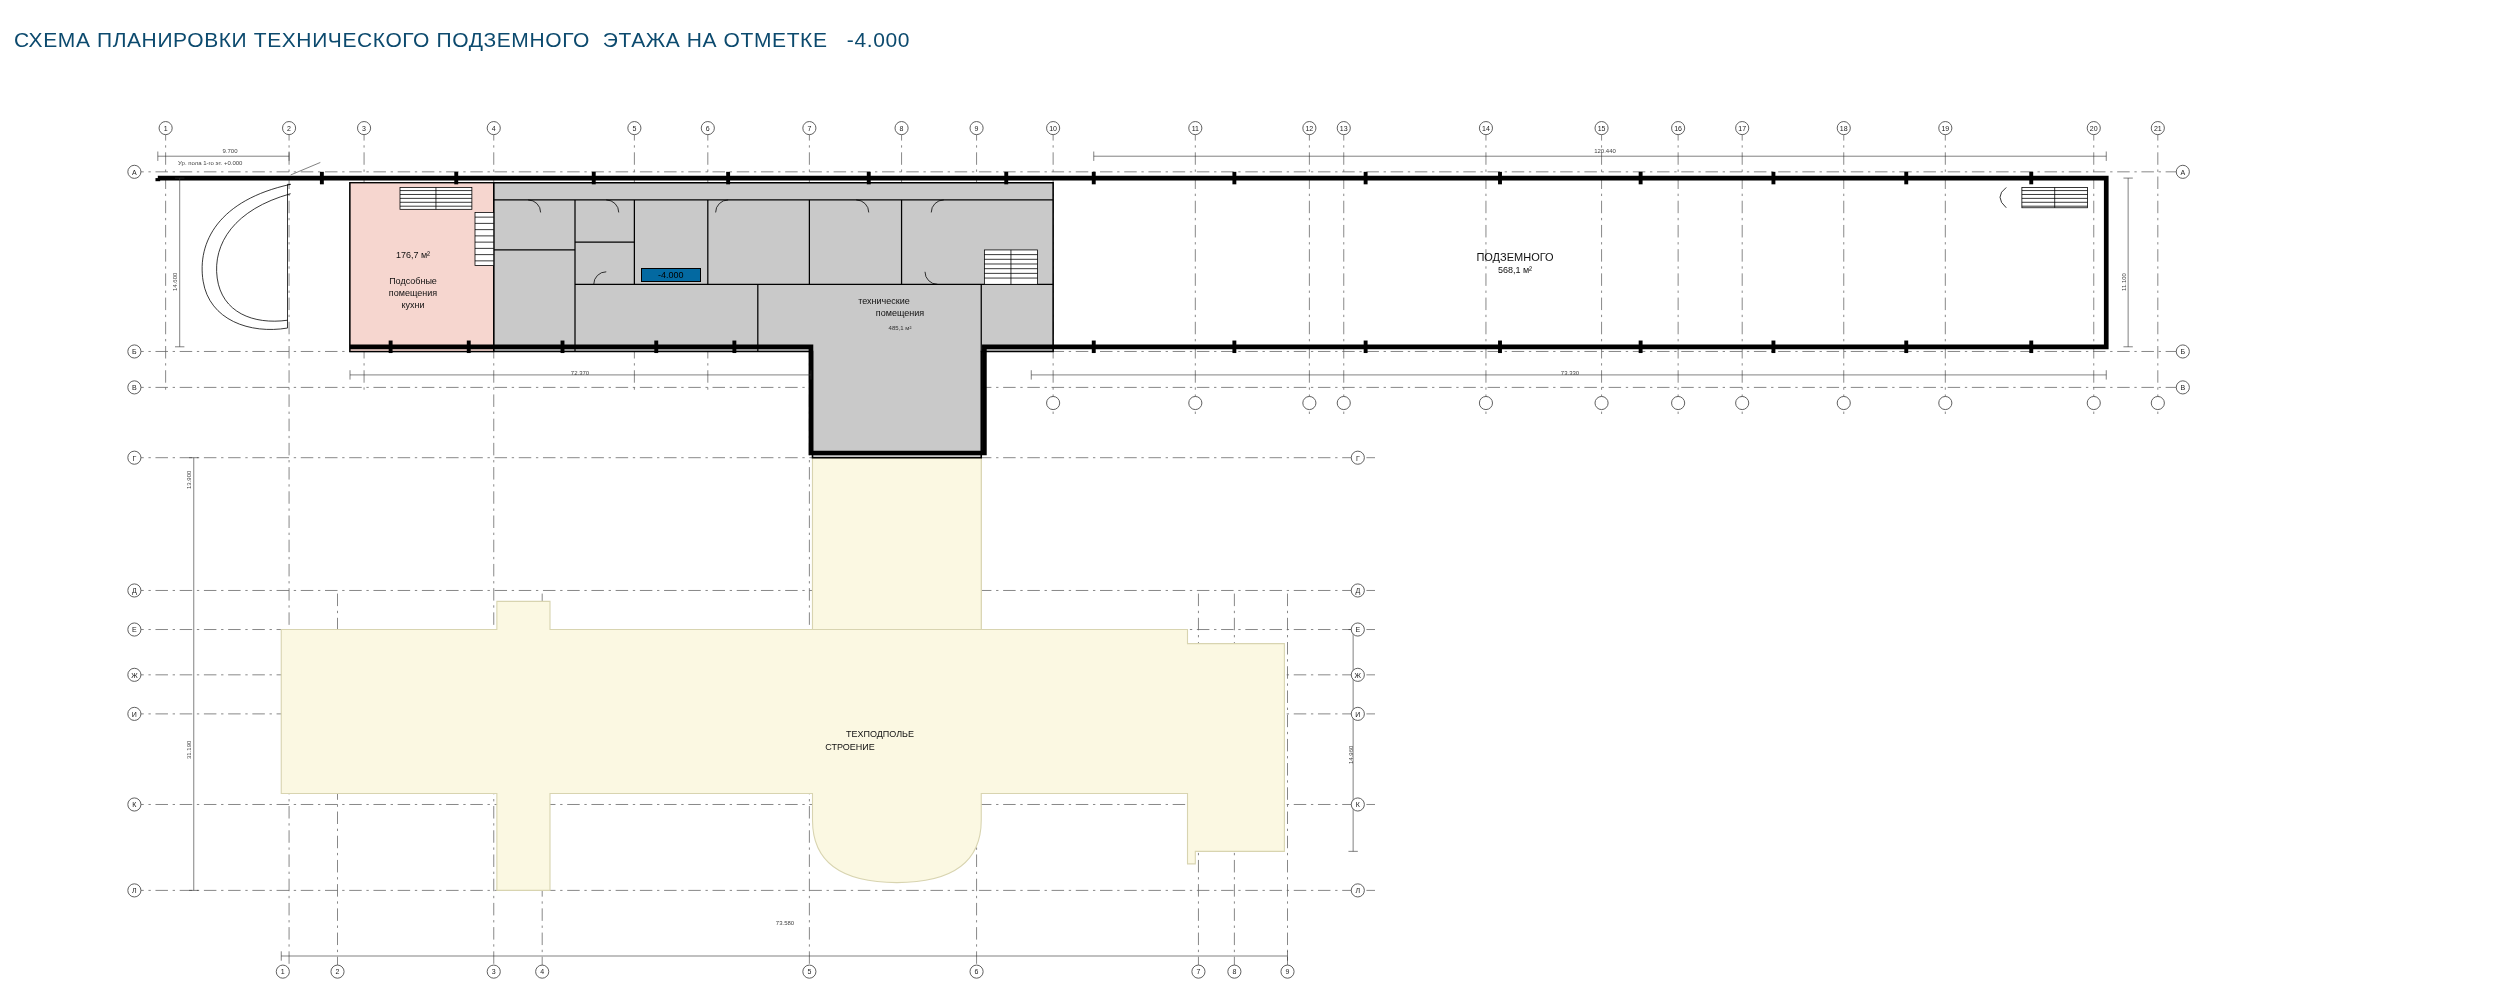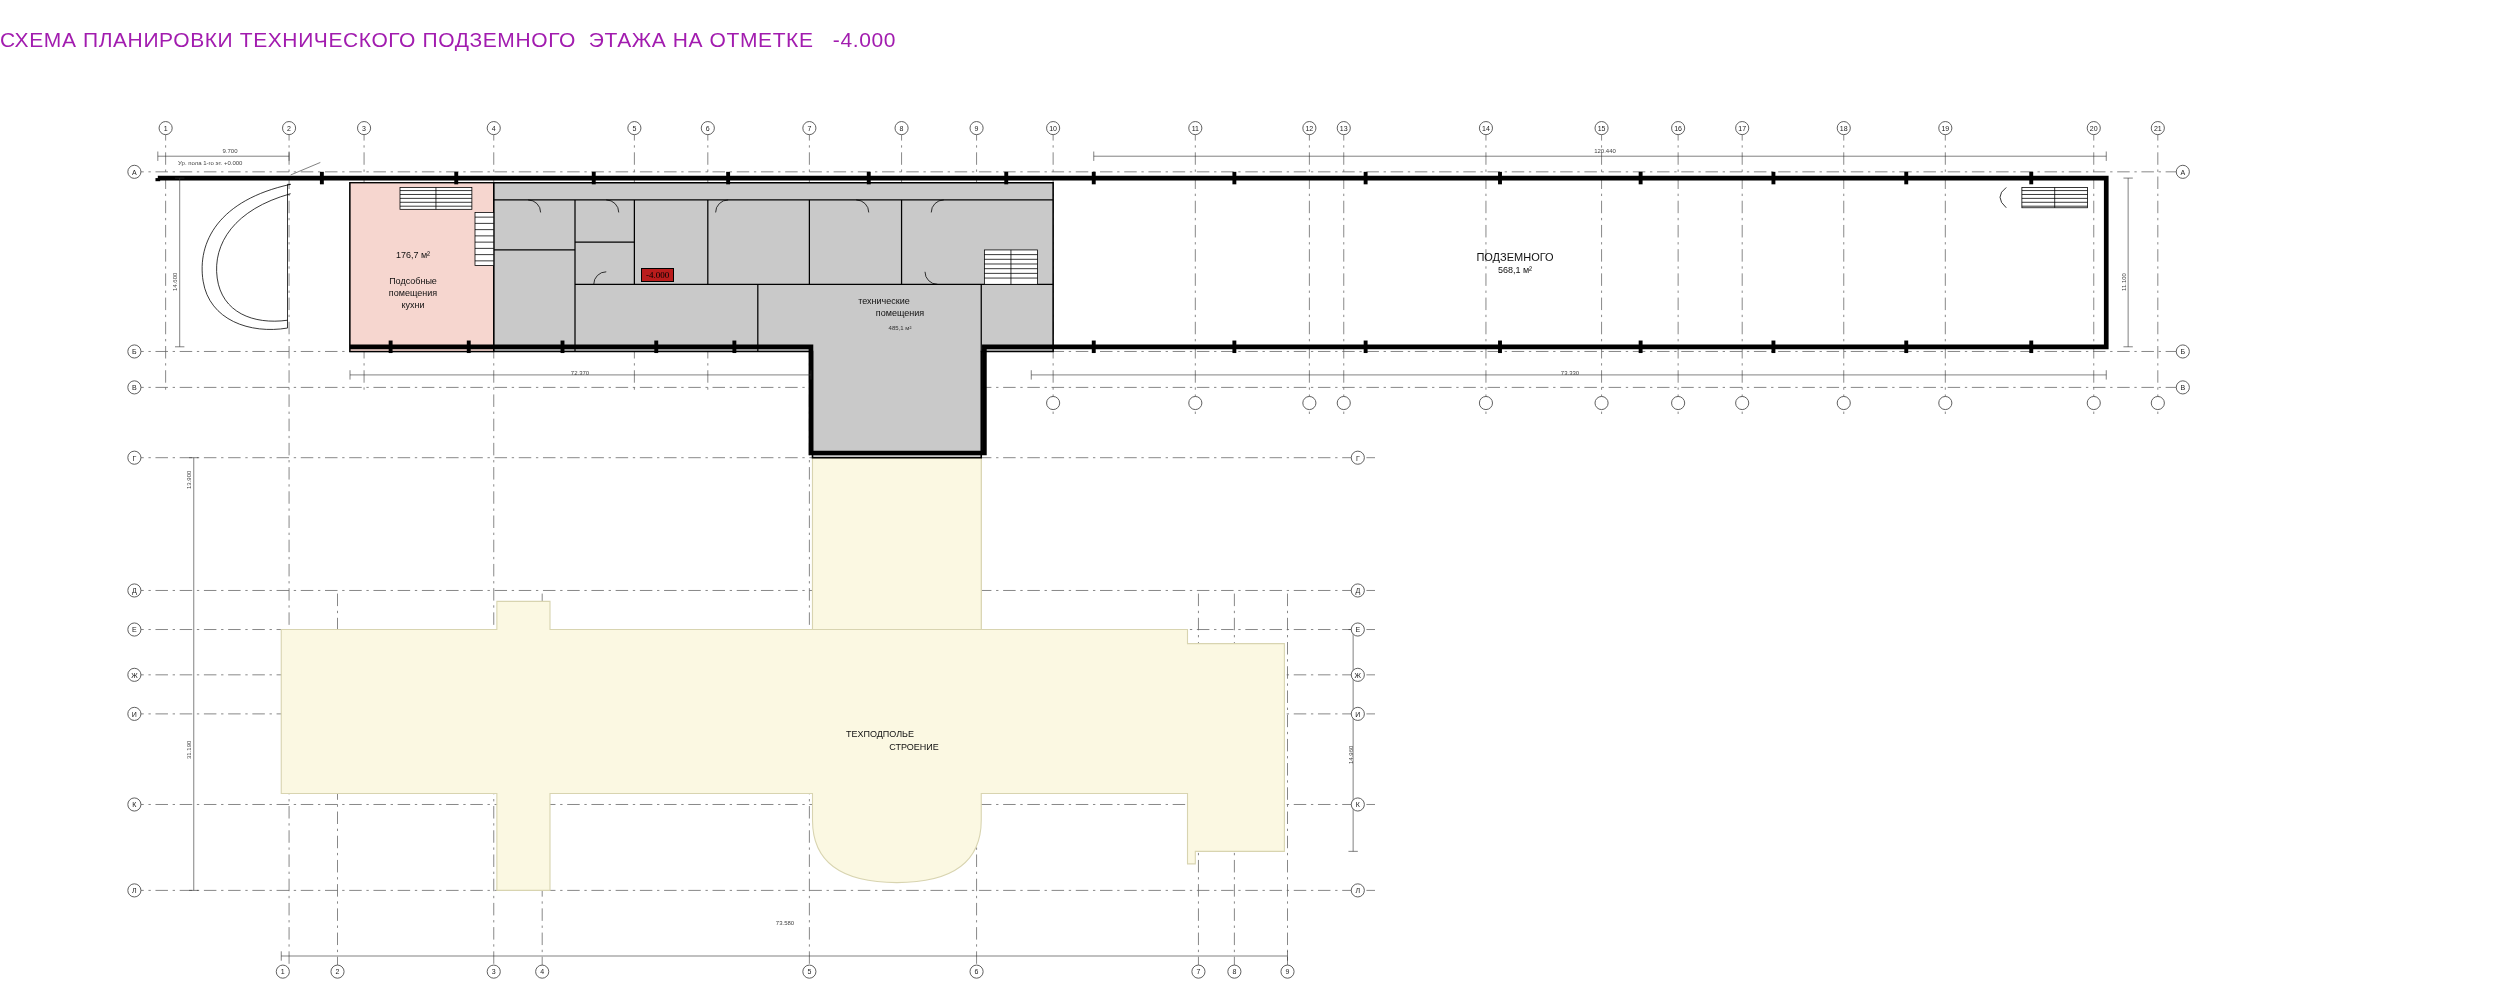"СХЕМА ПЛАНИРОВКИ ТЕХНИЧЕСКОГО ПОДЗЕМНОГО" #title { color: #a21caf -> #0c4a6e; left: 0 -> 14px }
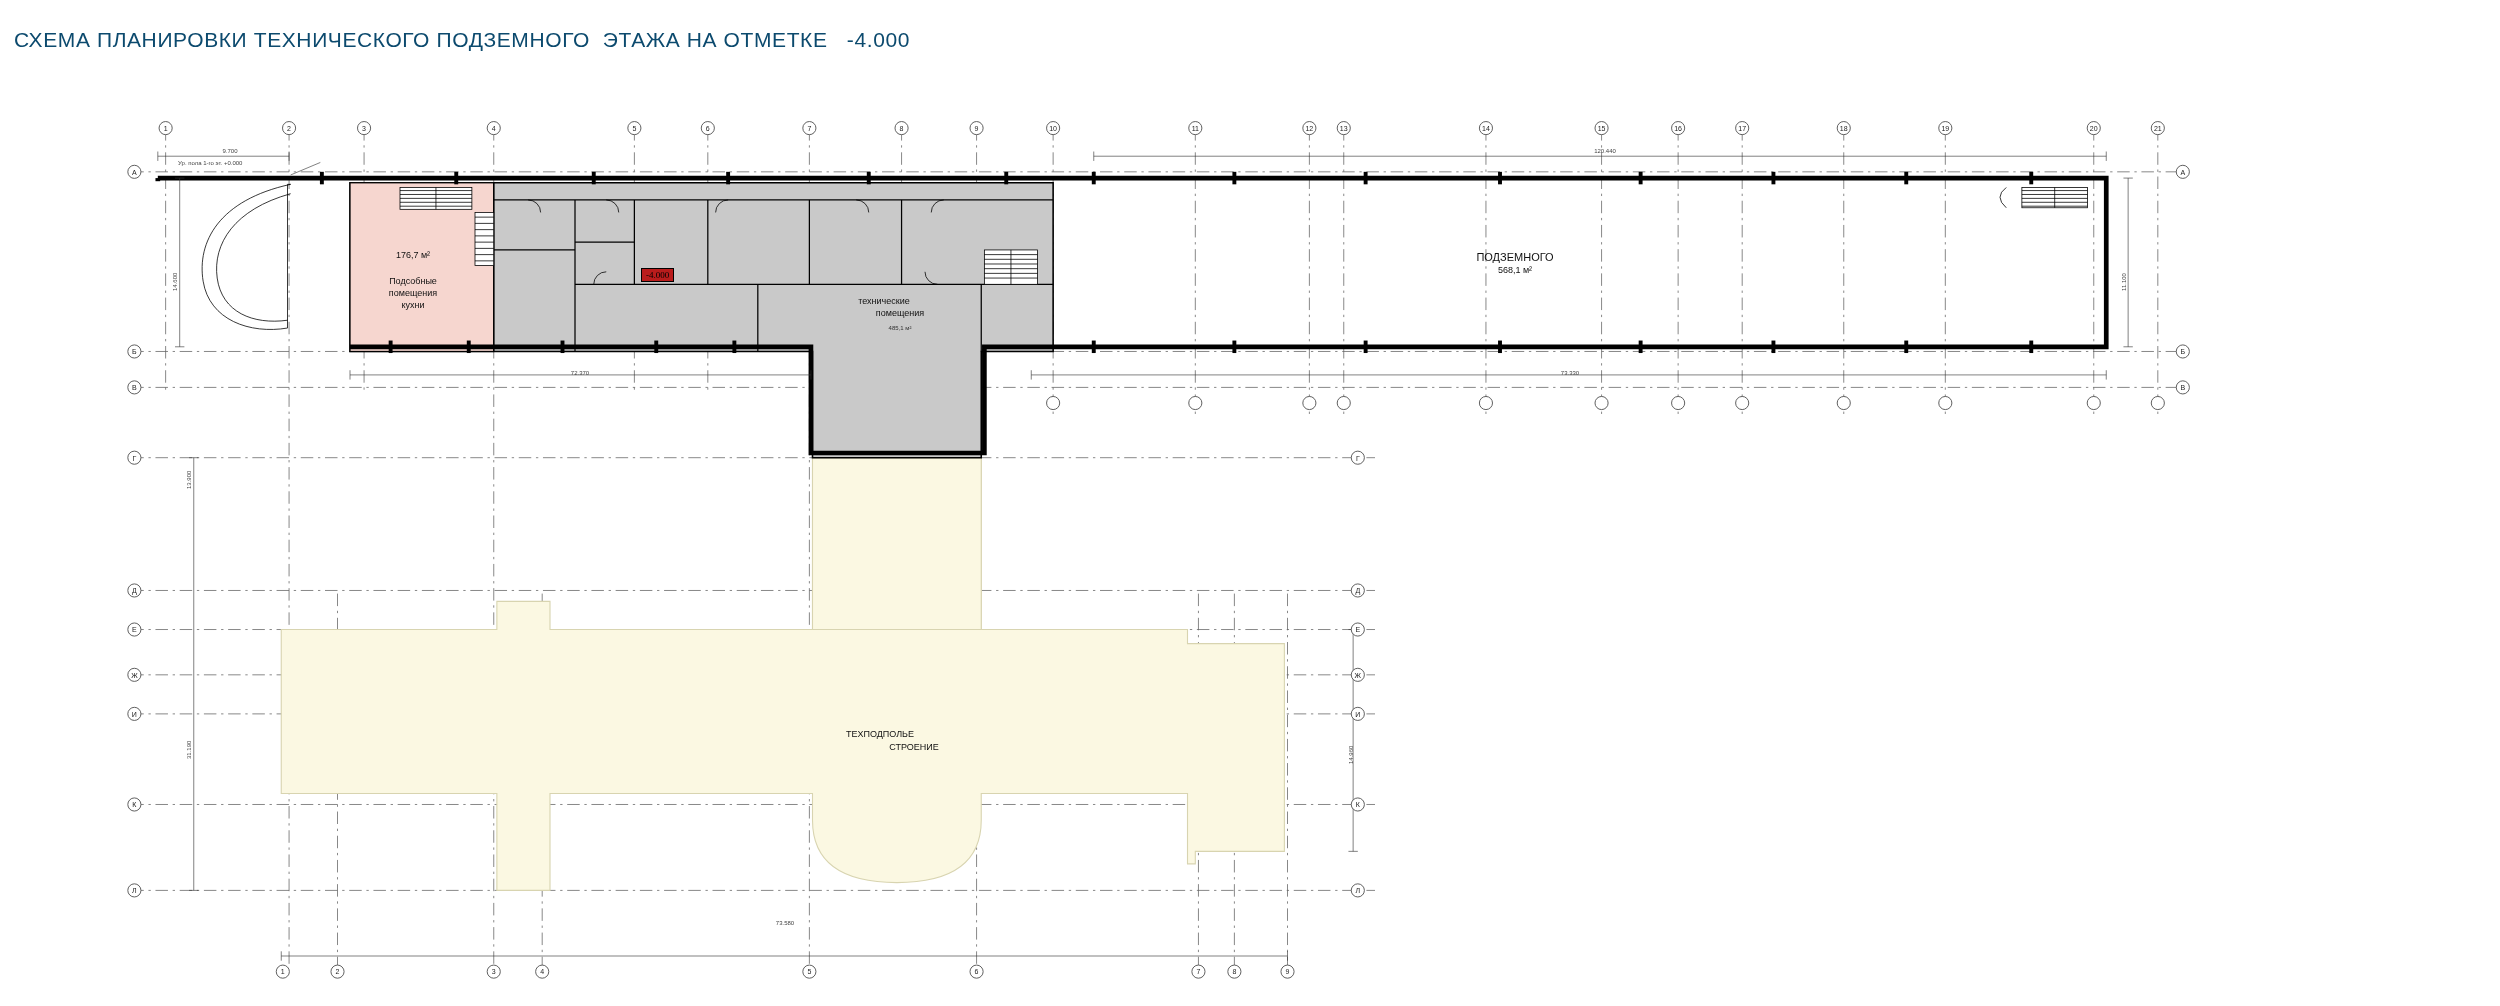"-4.000" .elev-box { background: #b91c1c -> #0369a1; font-family: Liberation Serif, serif -> none; padding: 1px 4px -> 1px 16px }
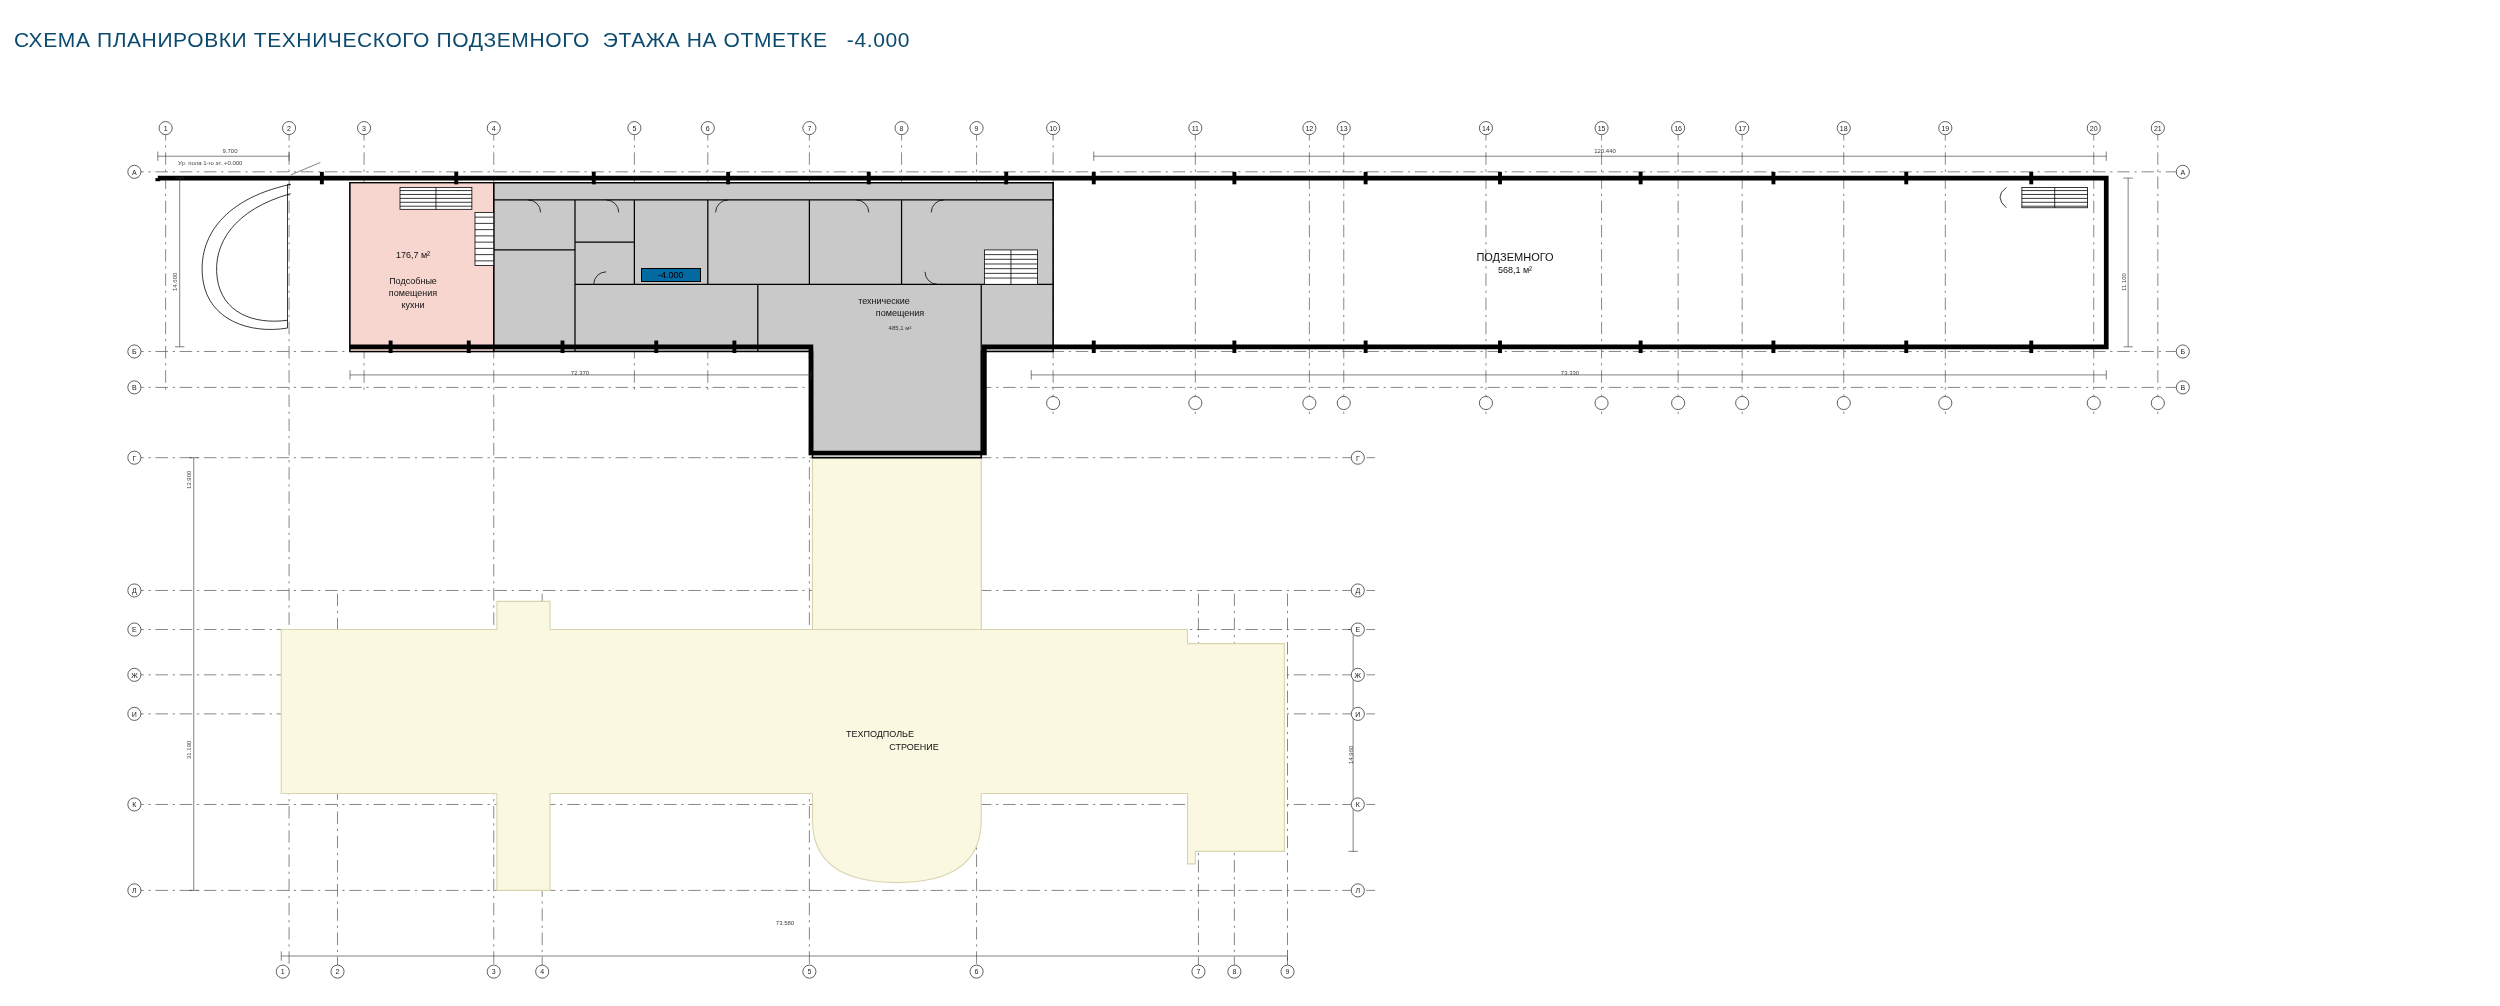"СТРОЕНИЕ" div.lbl { left: 824px -> 760px }
